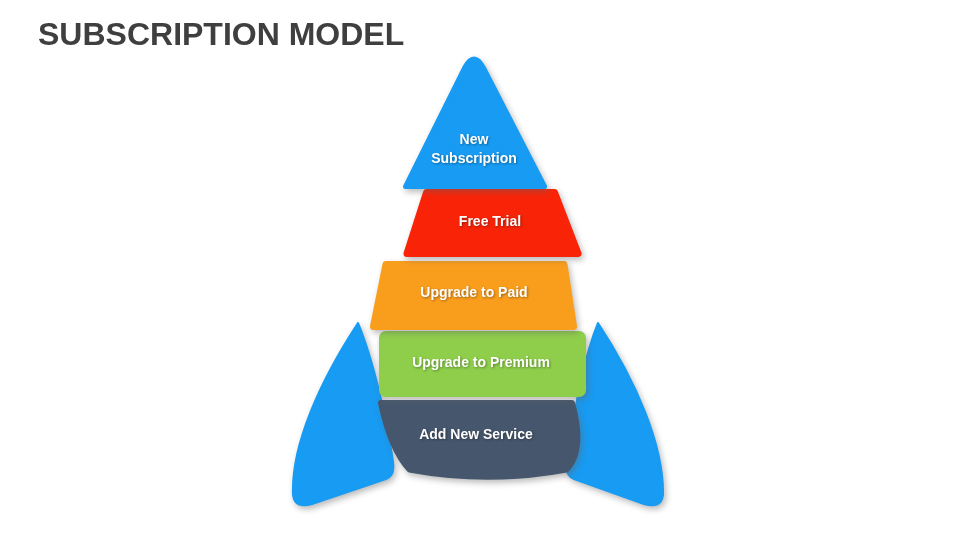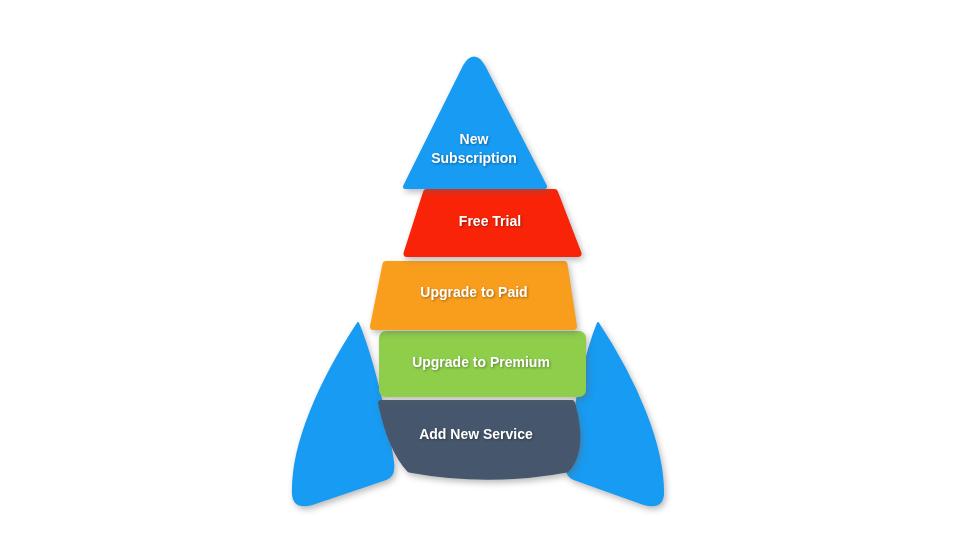"SUBSCRIPTION MODEL" div.slide-title { html: none -> <div>SUBSCRIPTION MODEL</div> }
